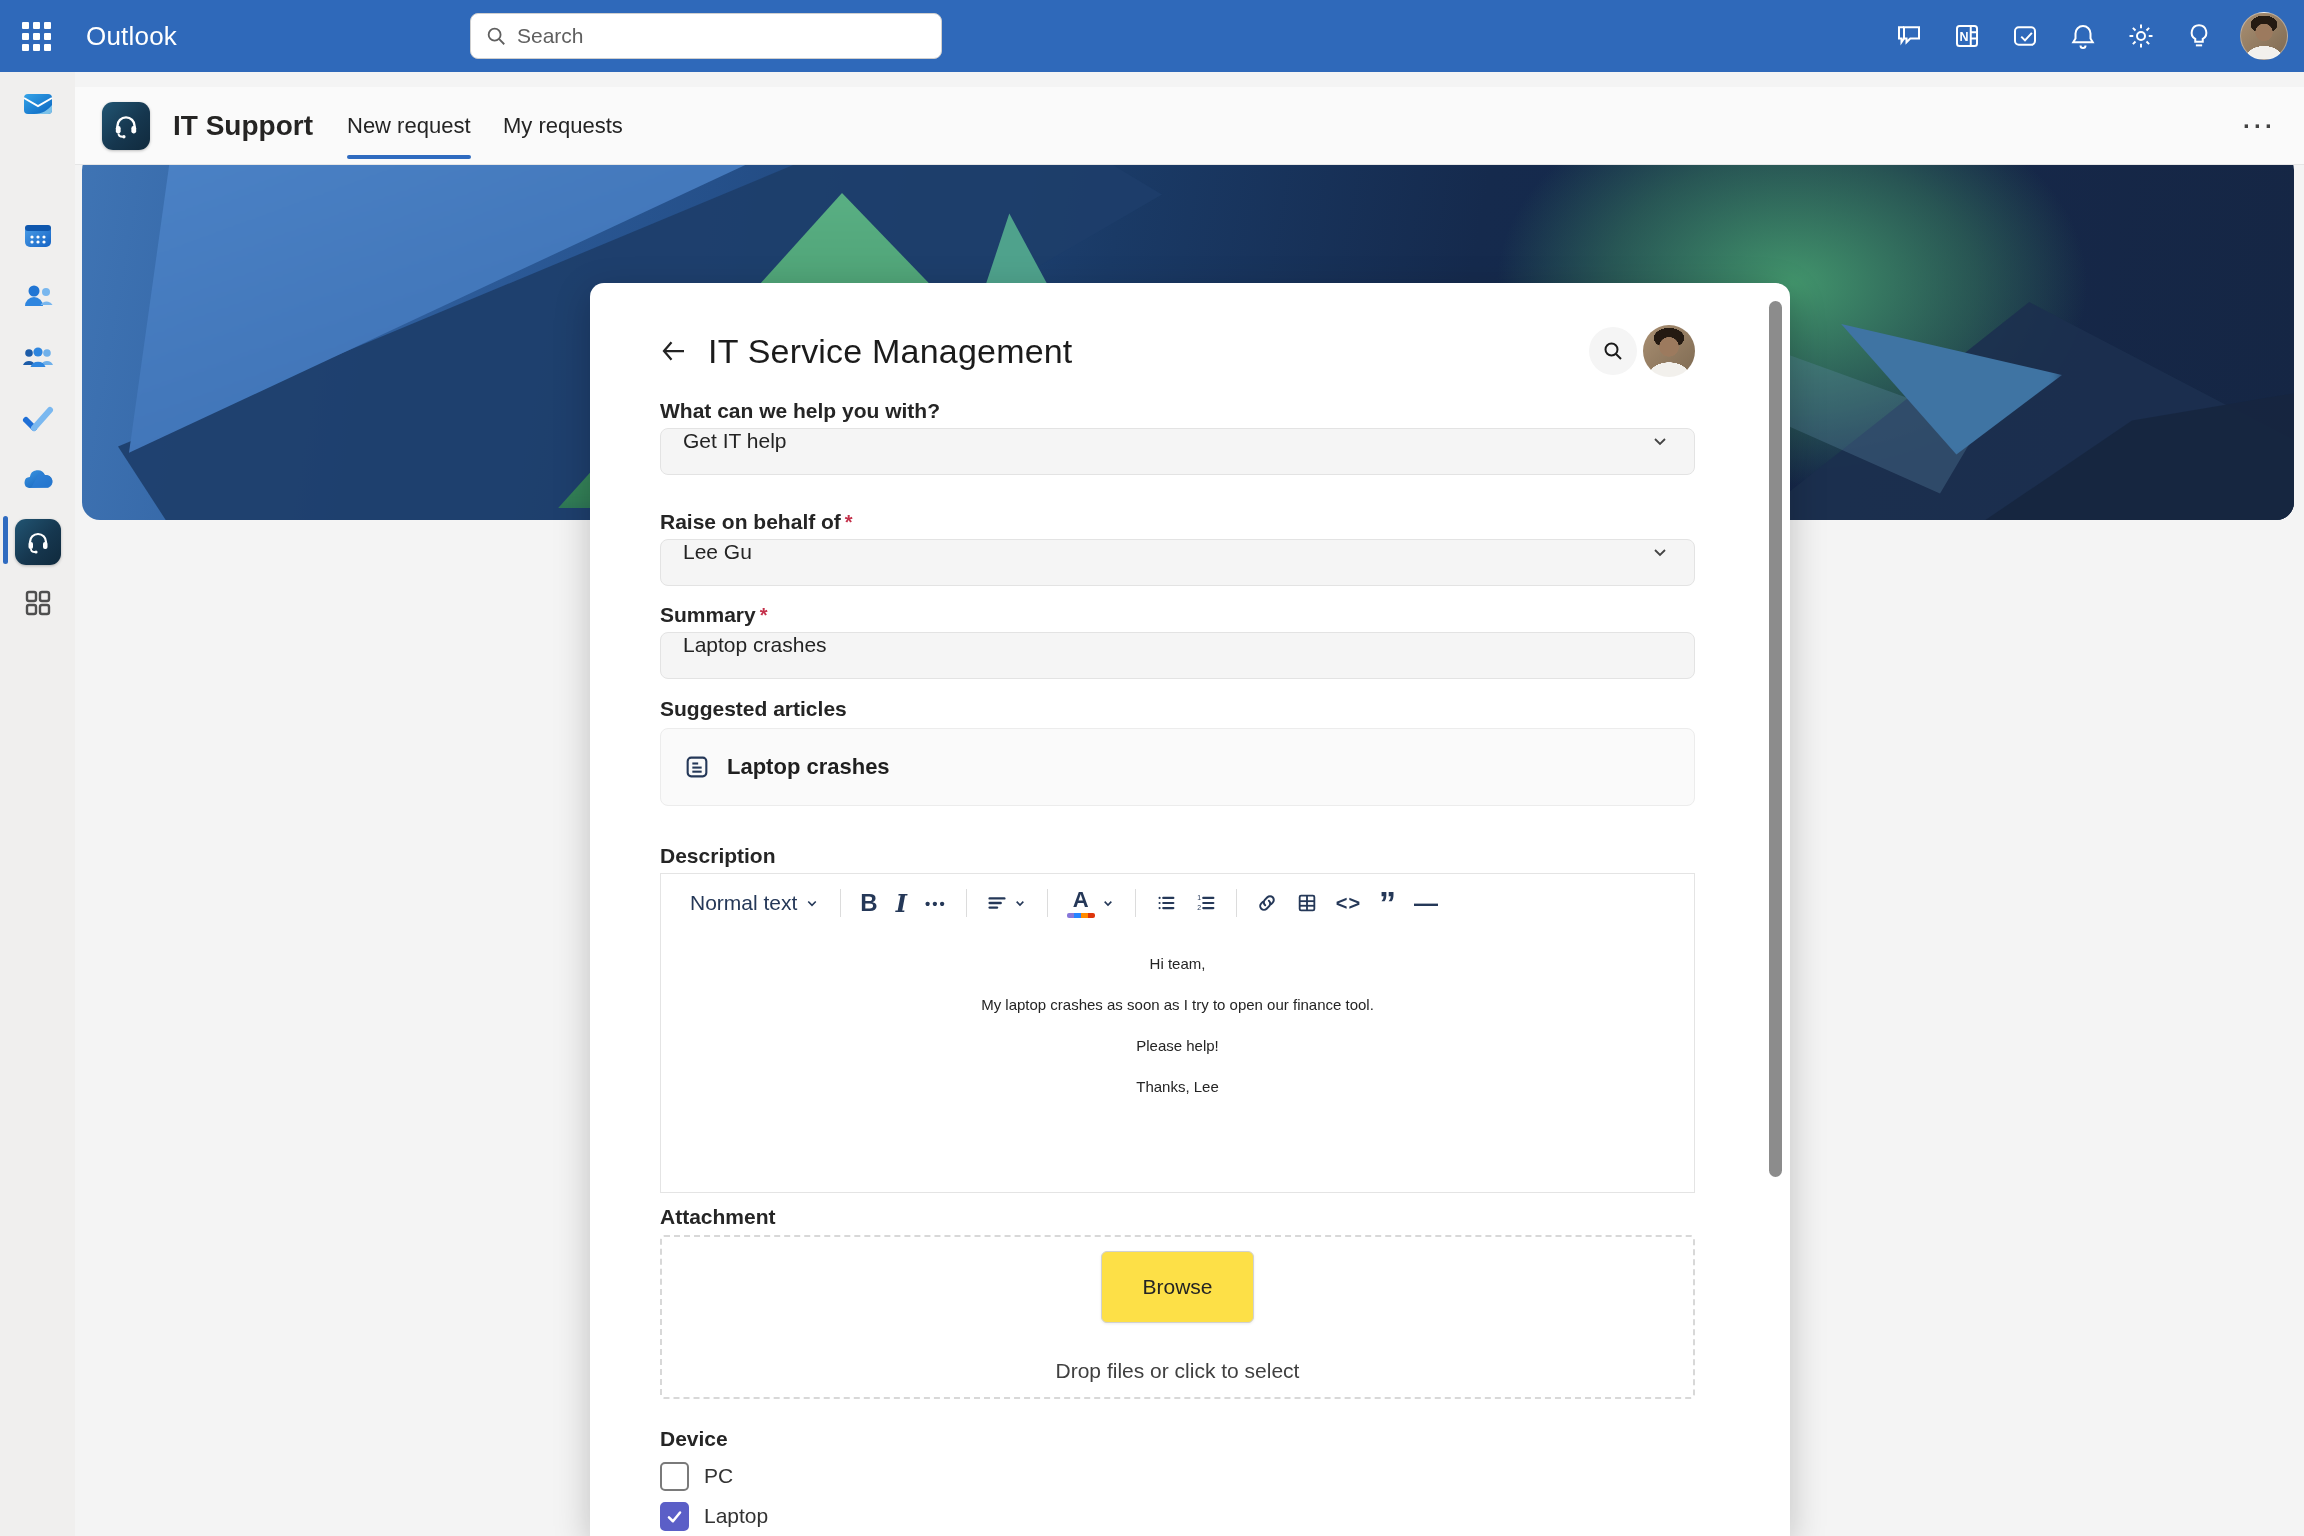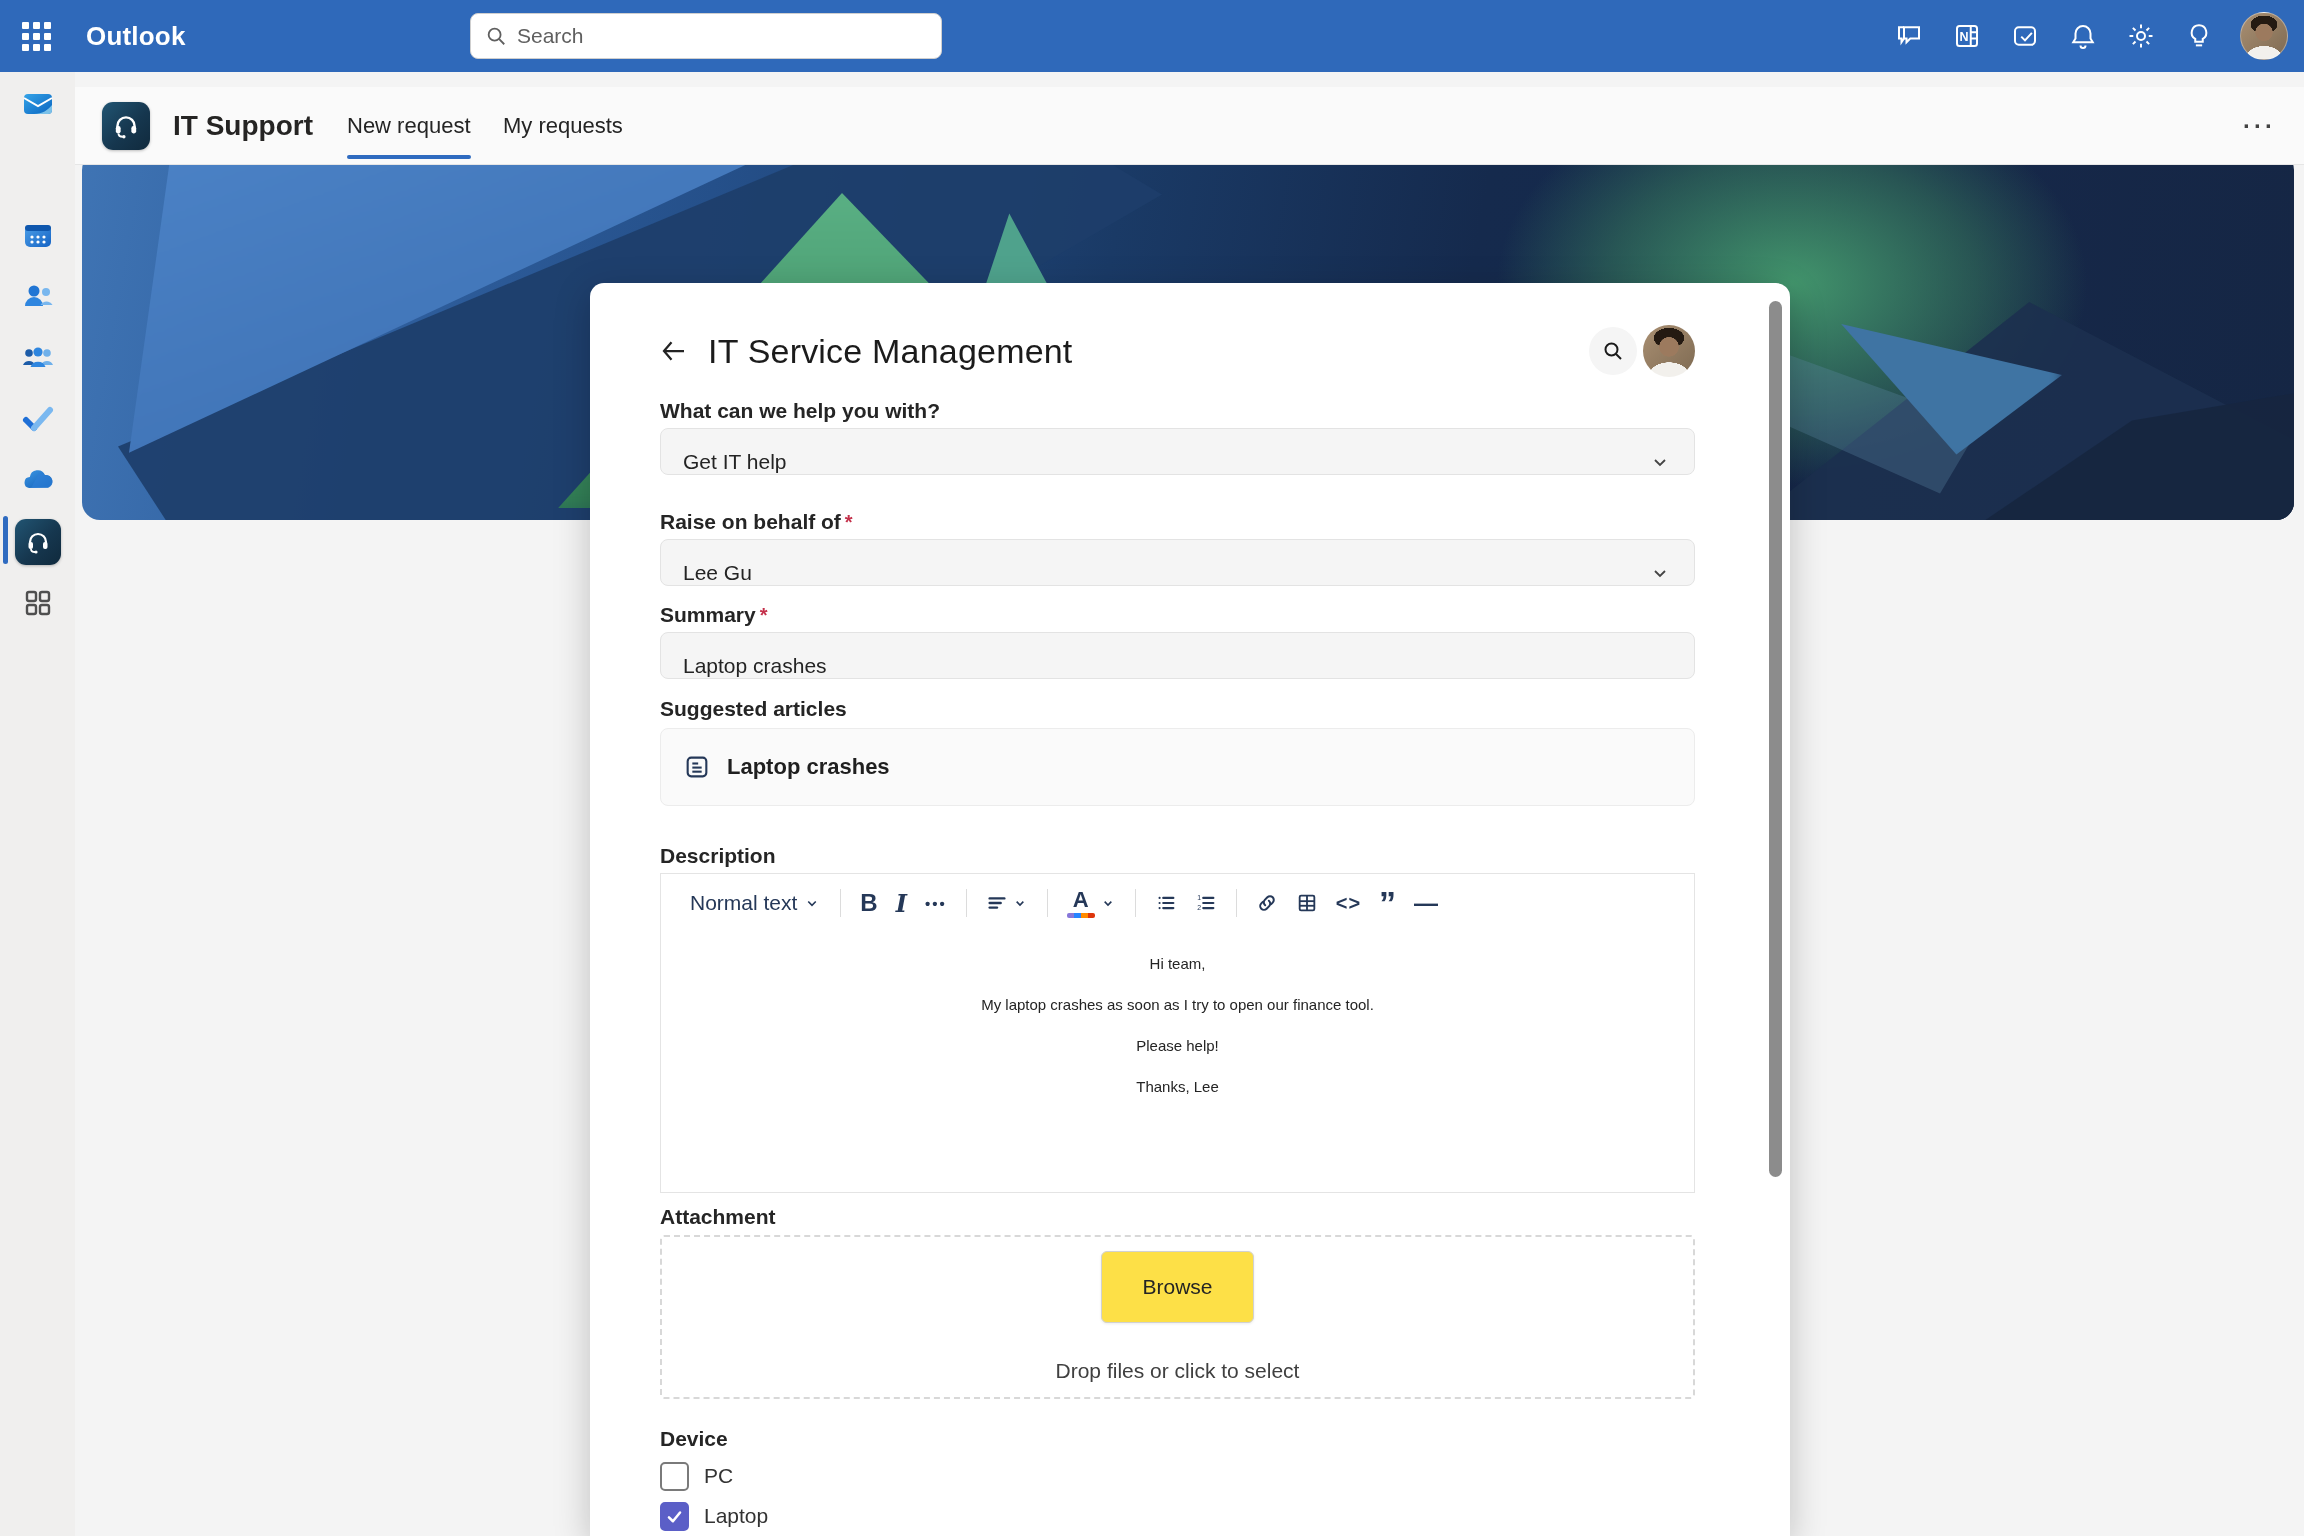"Outlook" .brand { font-weight: bold -> normal }
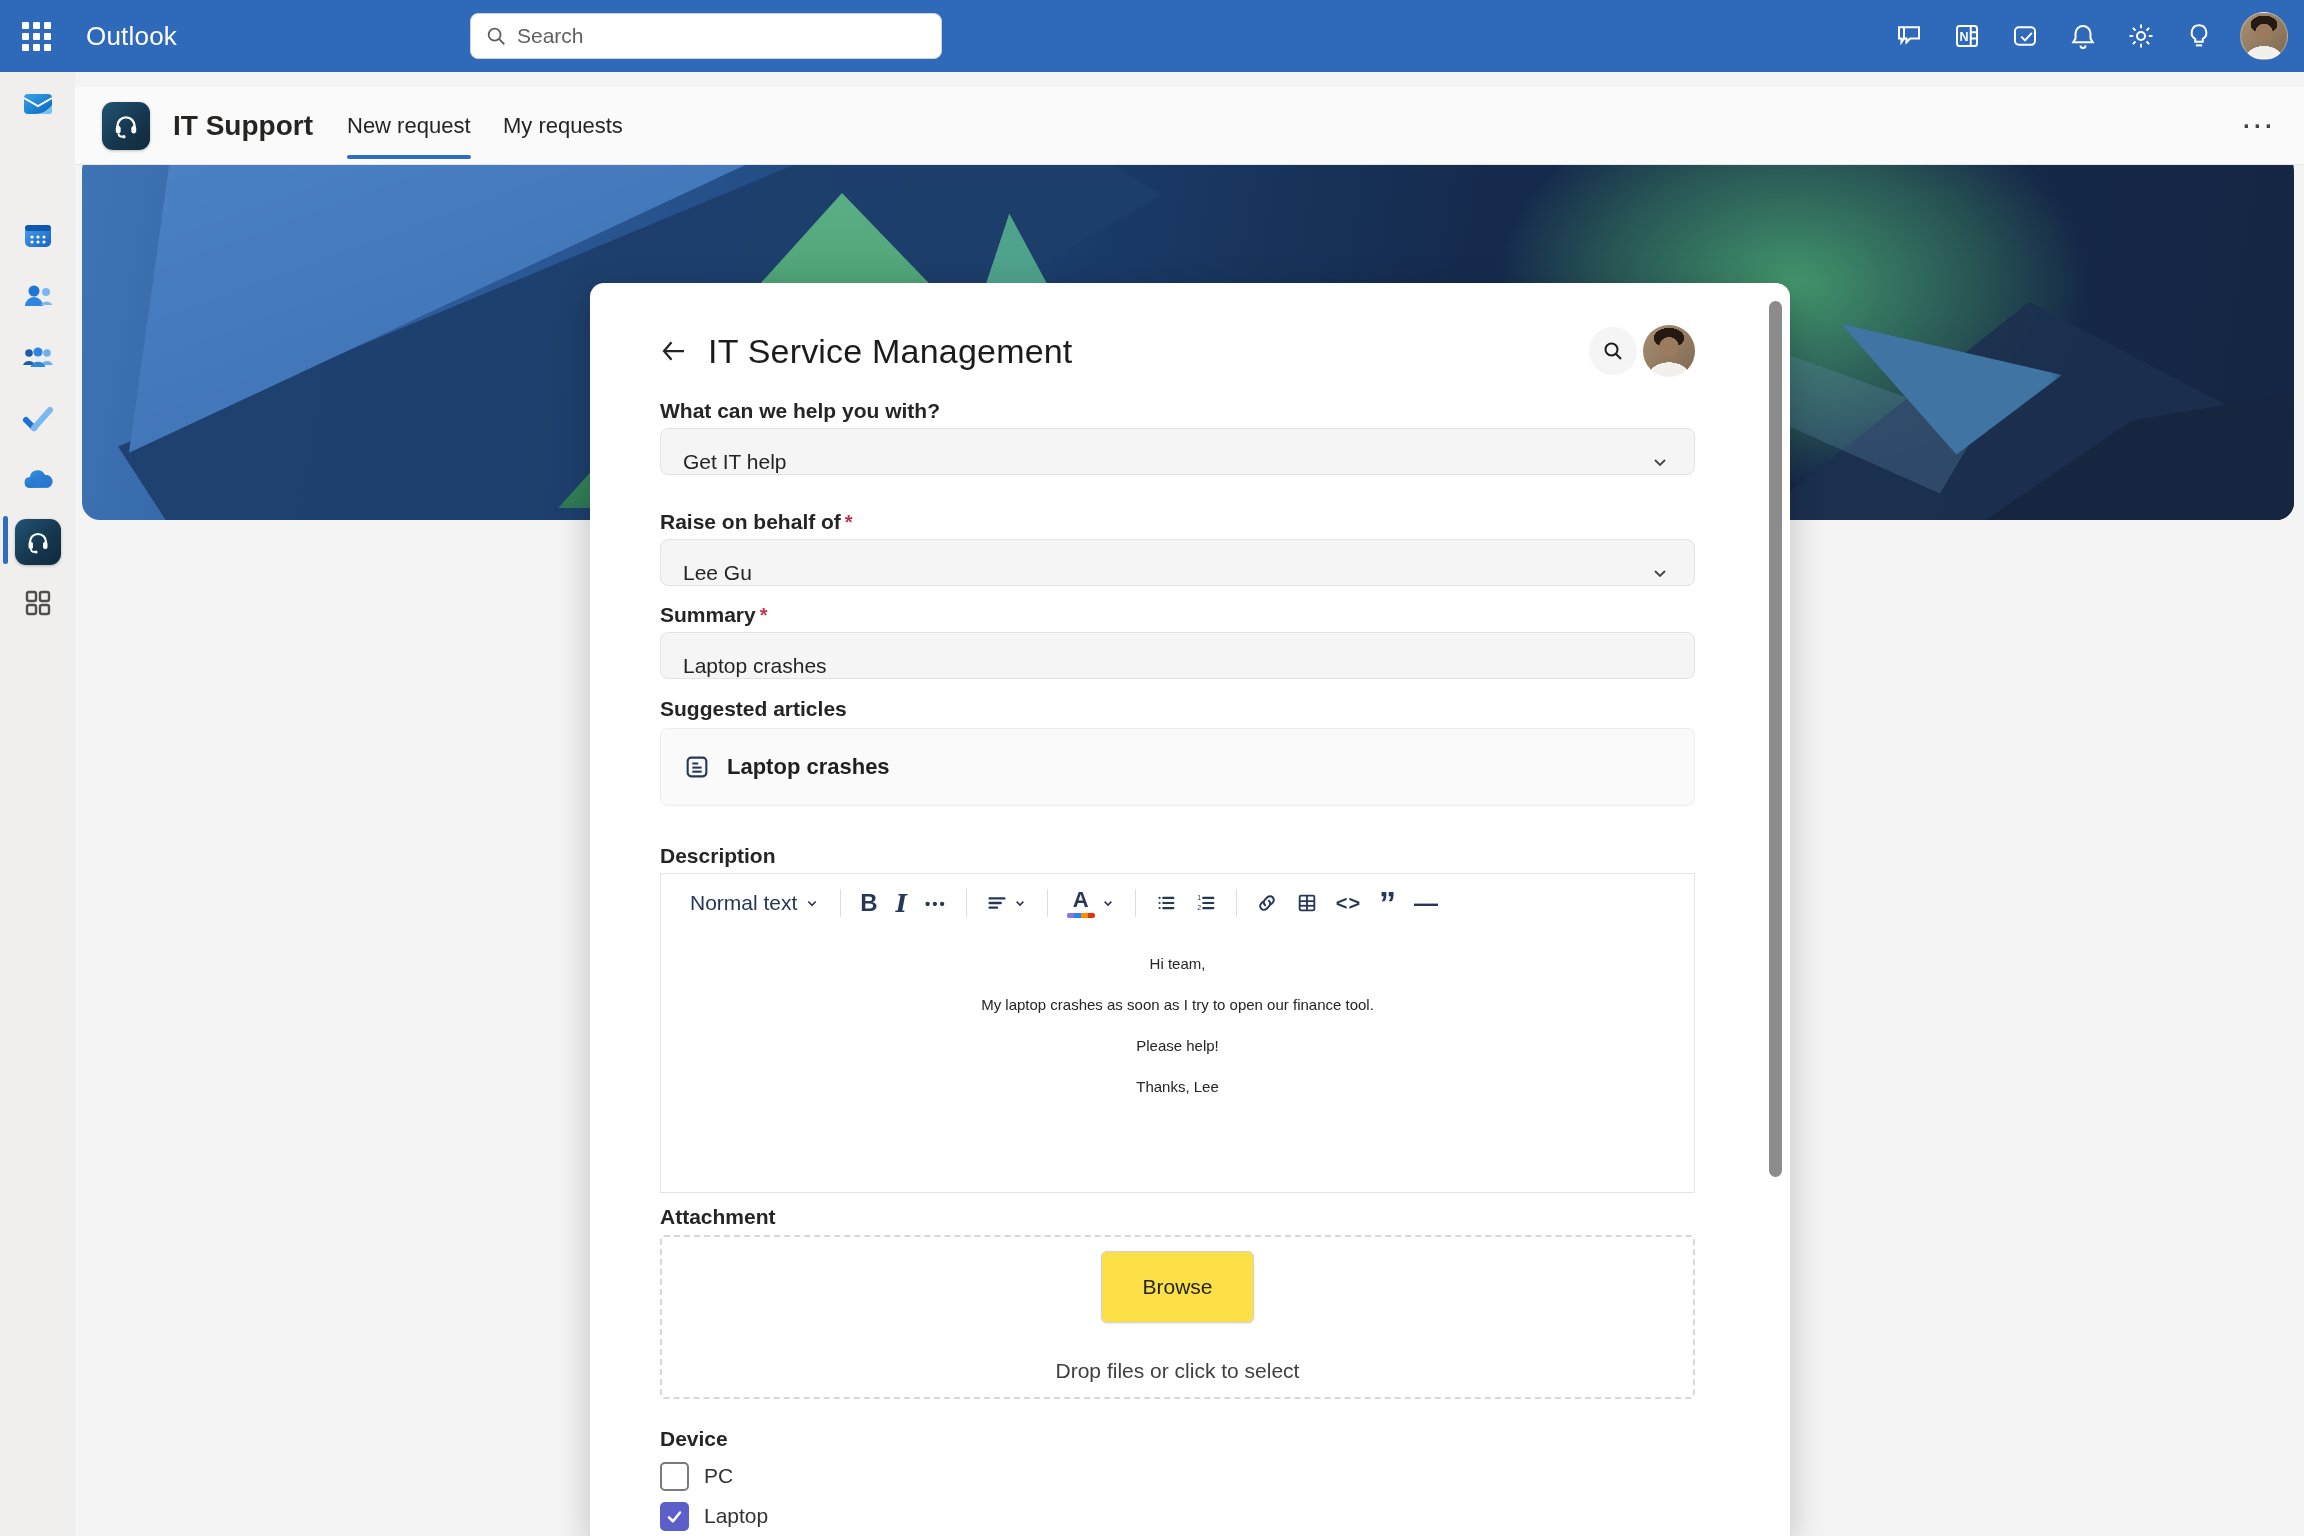"Get IT help" .select-field, .text-field { align-items: flex-end -> flex-start }
